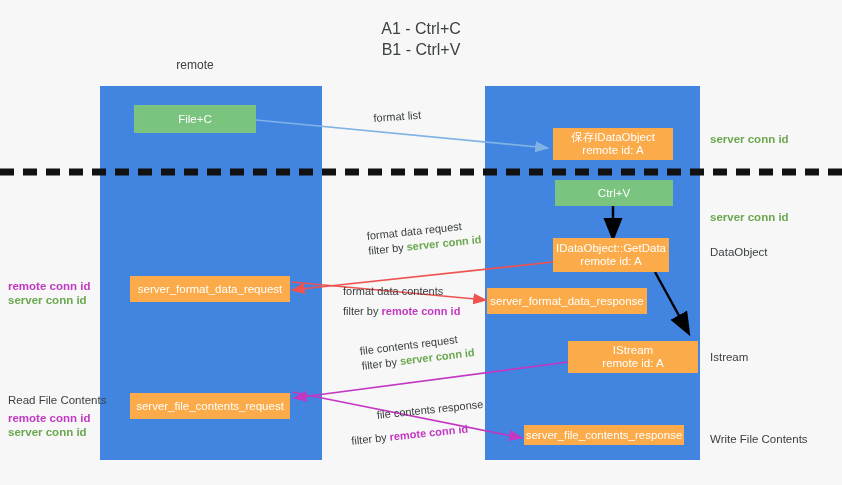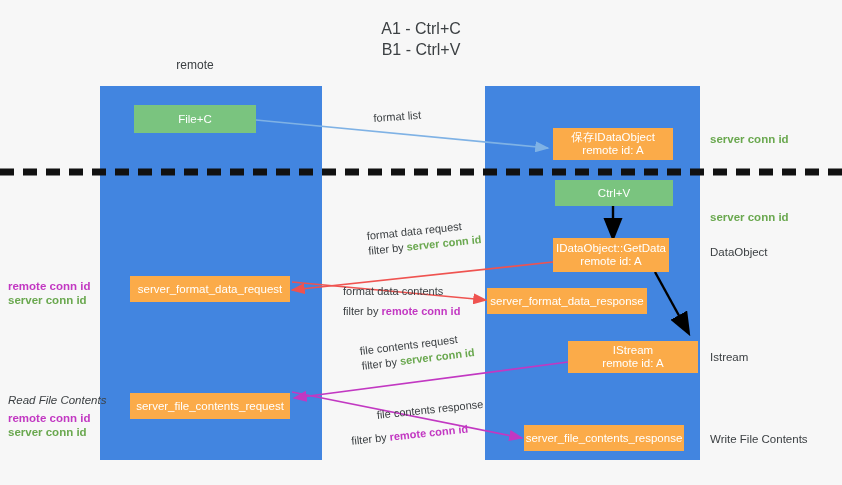"Read File Contents" div.abs { font-style: italic -> none }
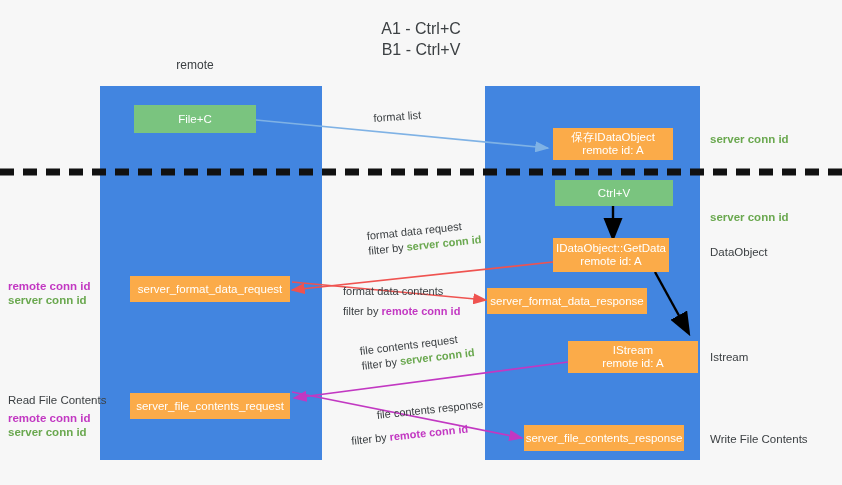"server_file_contents_response" div.abs { height: 26px -> 20px }
